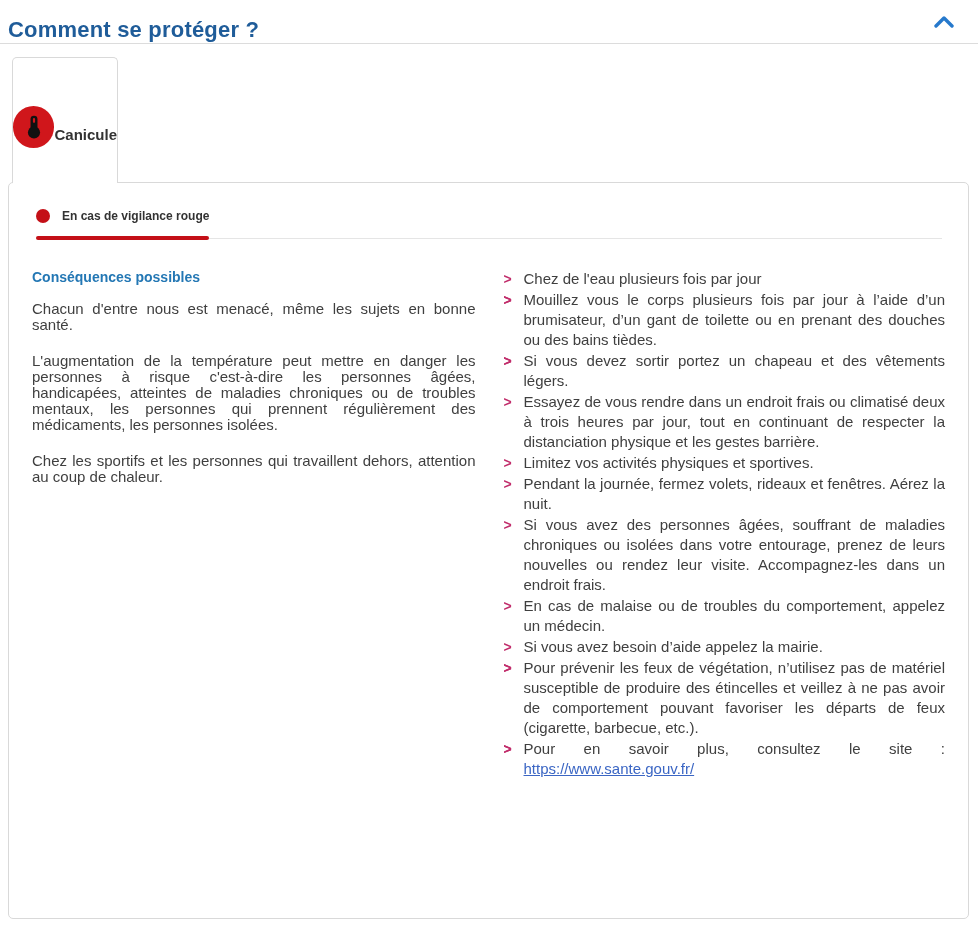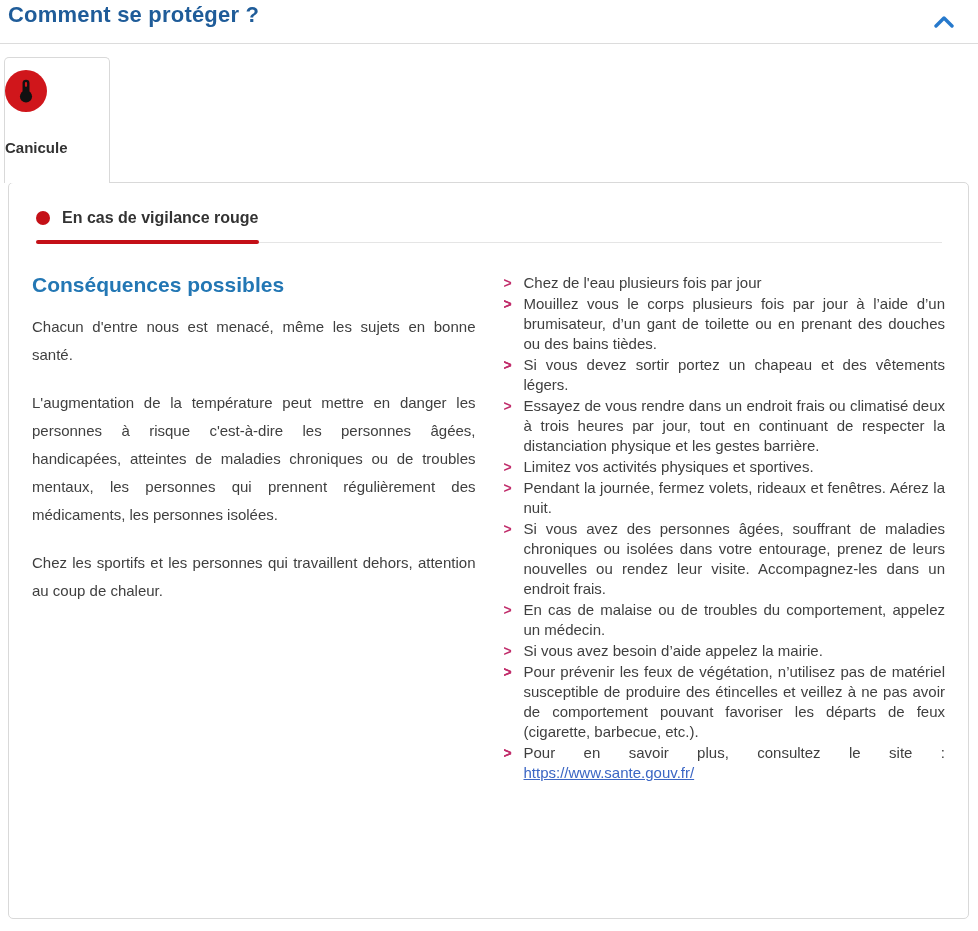"Comment se protéger ?" .page-title { top: 2px -> 17px }
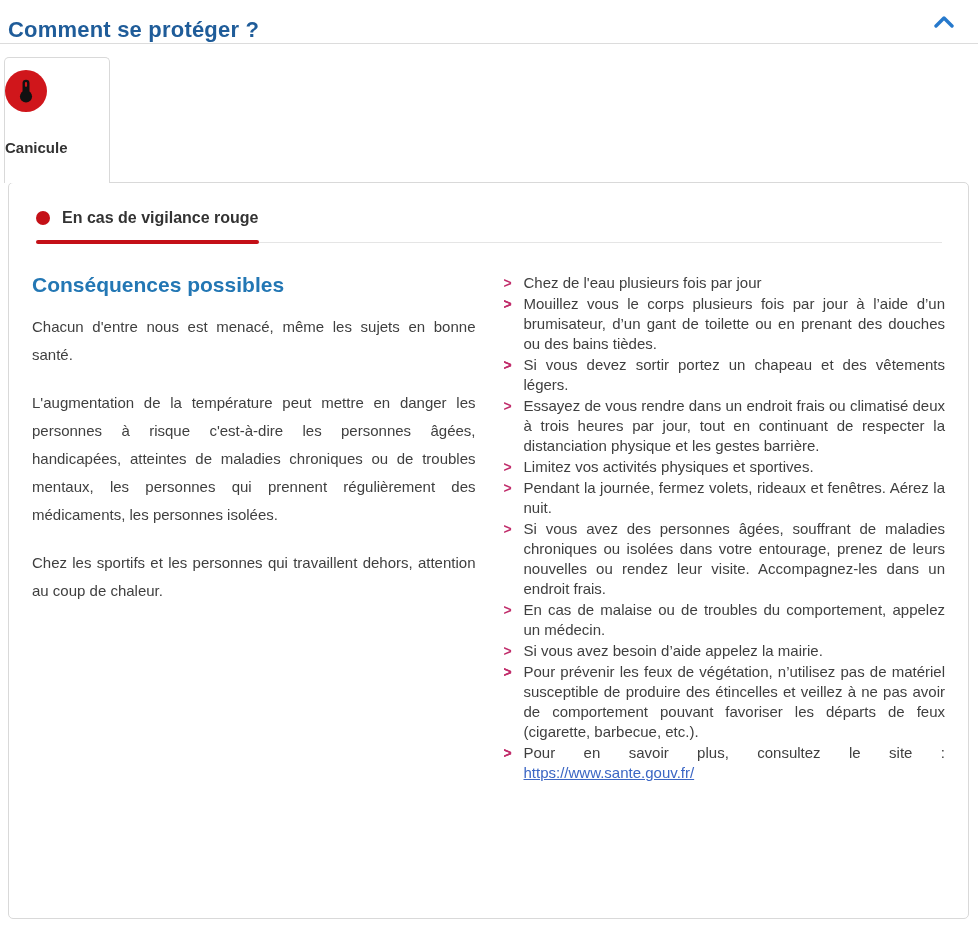"Canicule" .hazard-tab { align-items: none -> center; flex-direction: column -> row; margin: 13px 0 -1px 4px -> 13px 0 -1px 12px }
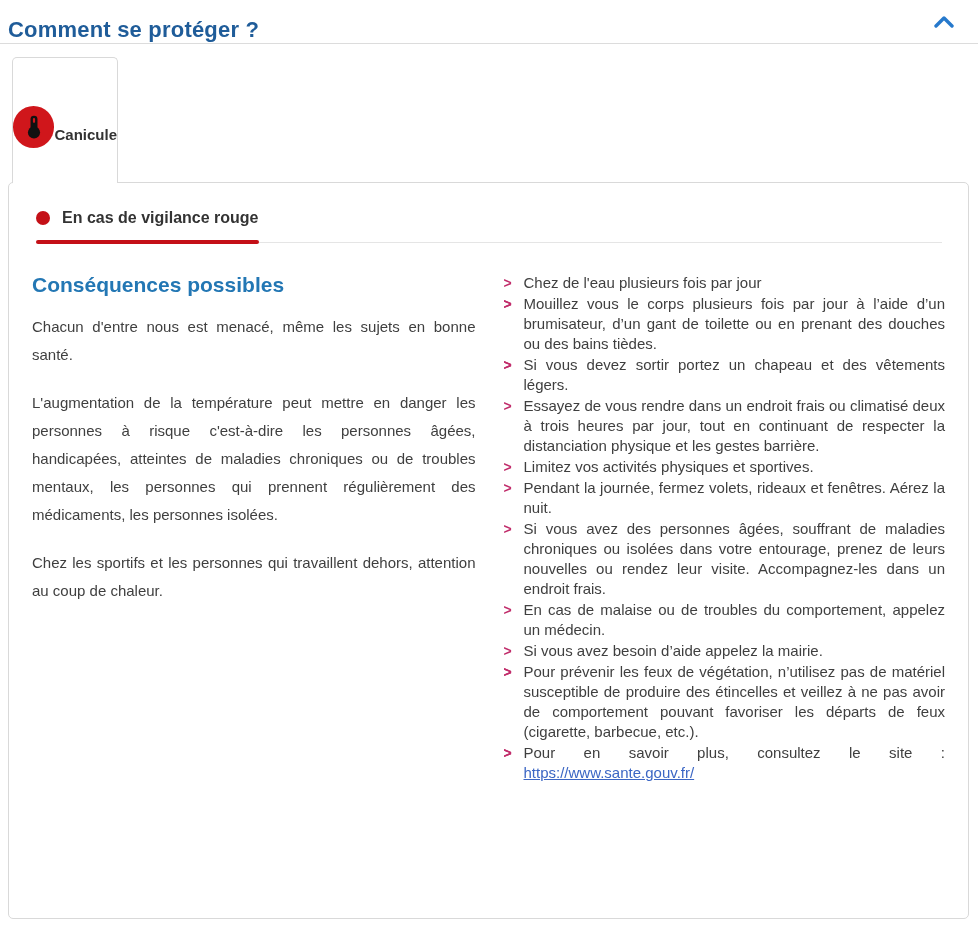"En cas de vigilance rouge" .subtab-label { font-size: 16px -> 12px }
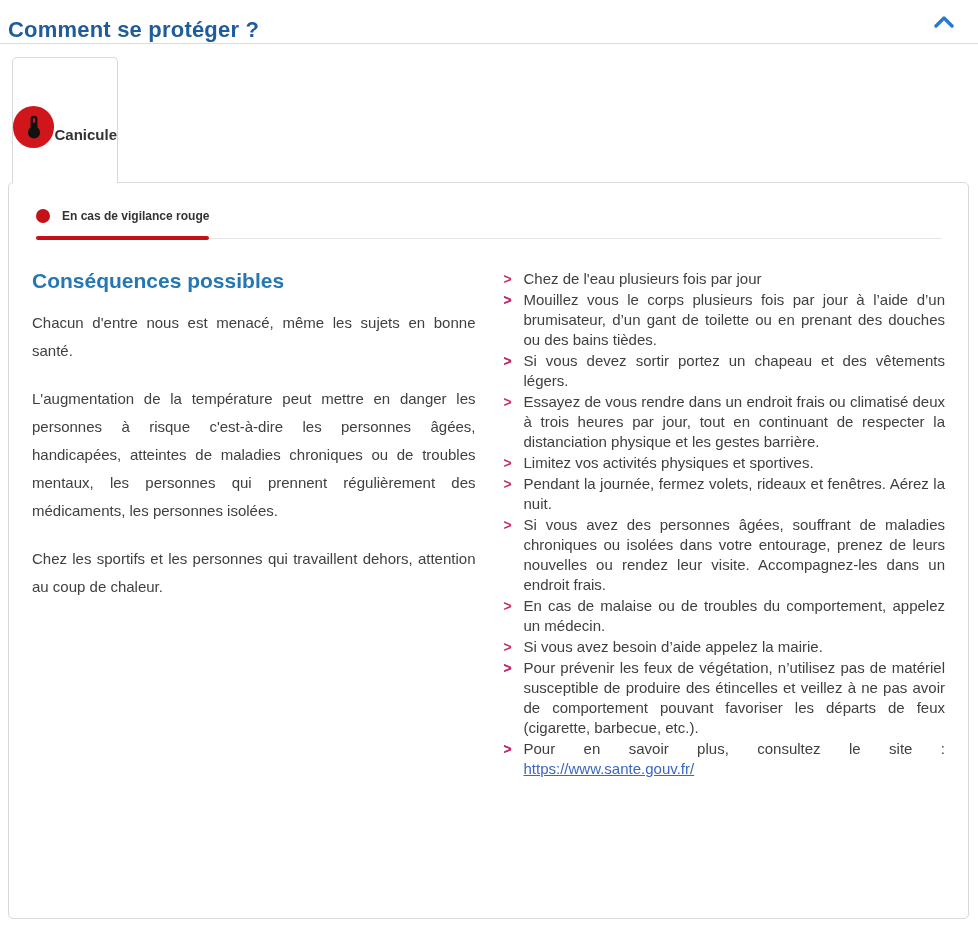"Conséquences possibles" .col-heading { font-size: 21px -> 14px }
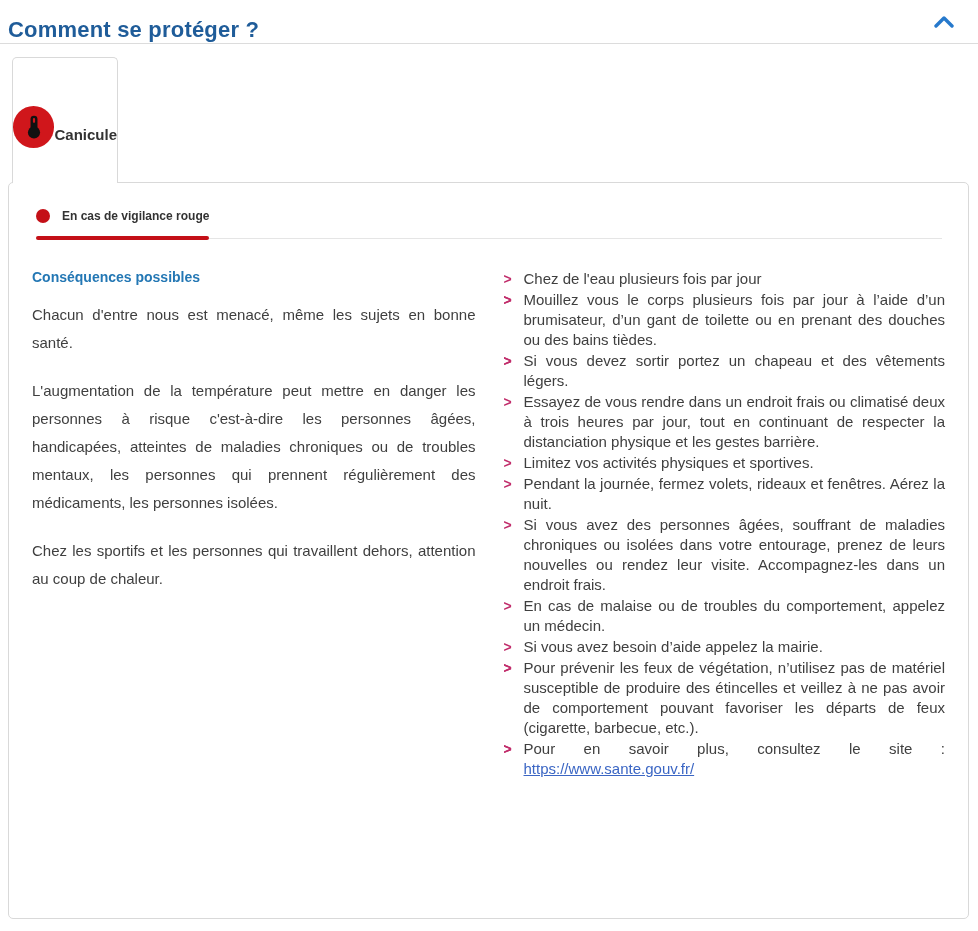"Chacun d'entre nous est menacé," .para { line-height: 28px -> 16px }
